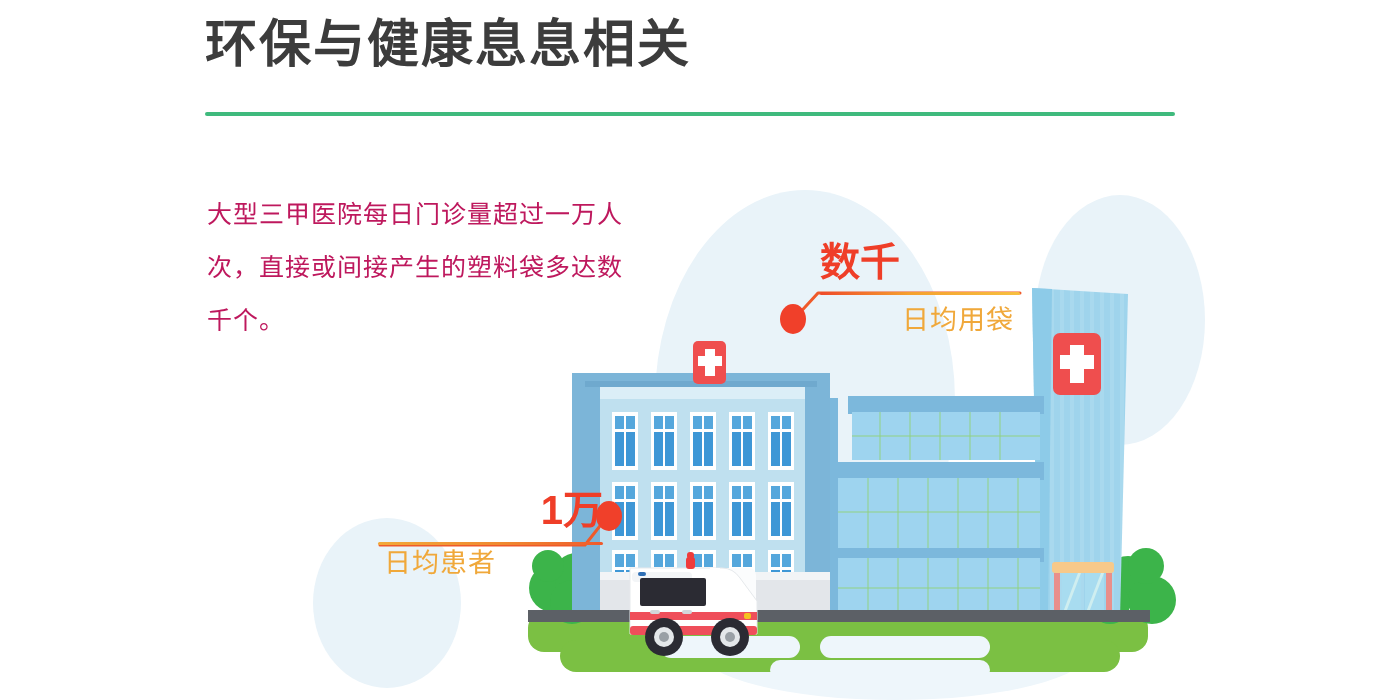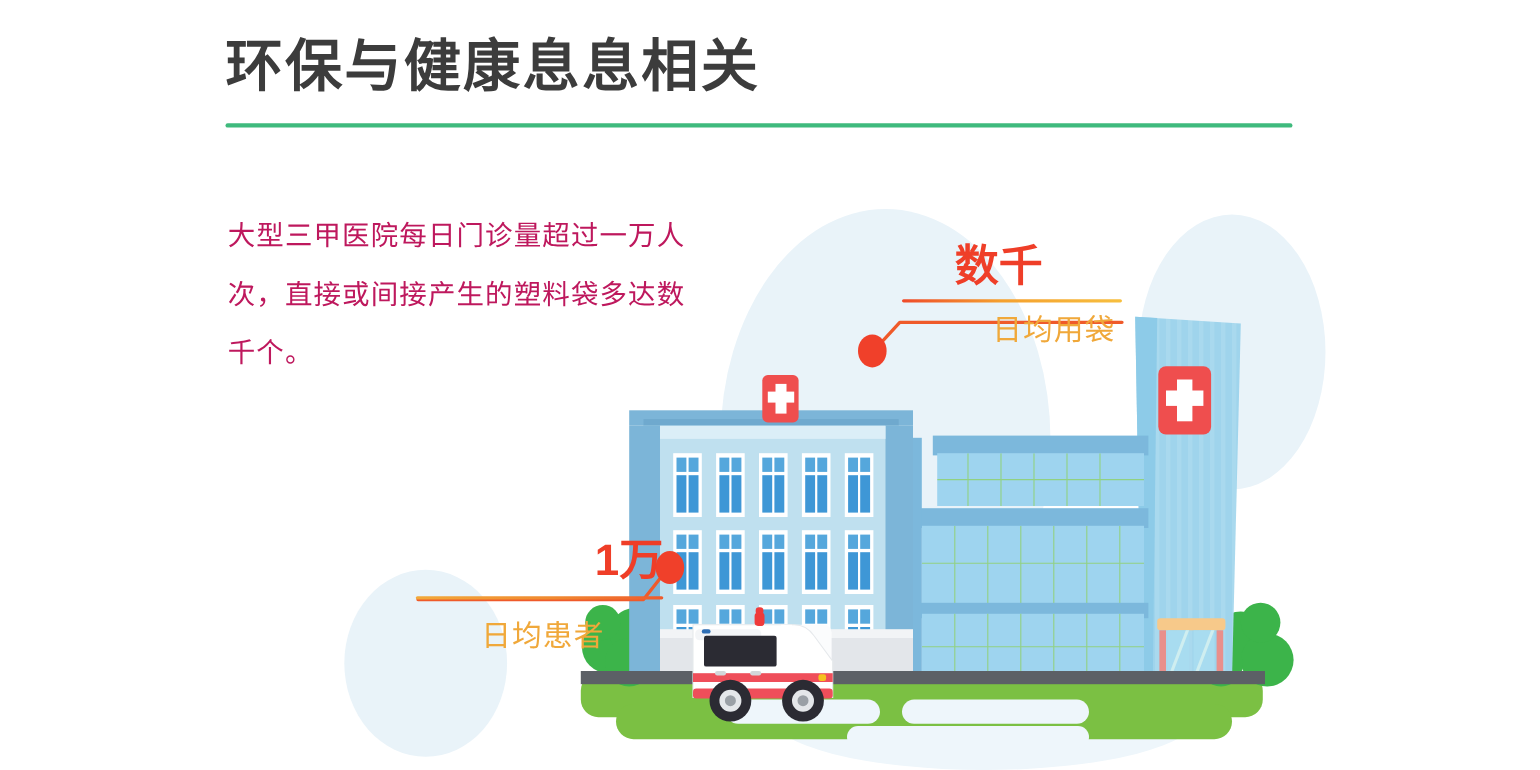"环保与健康息息相关" .title { top: 32px -> 15px }
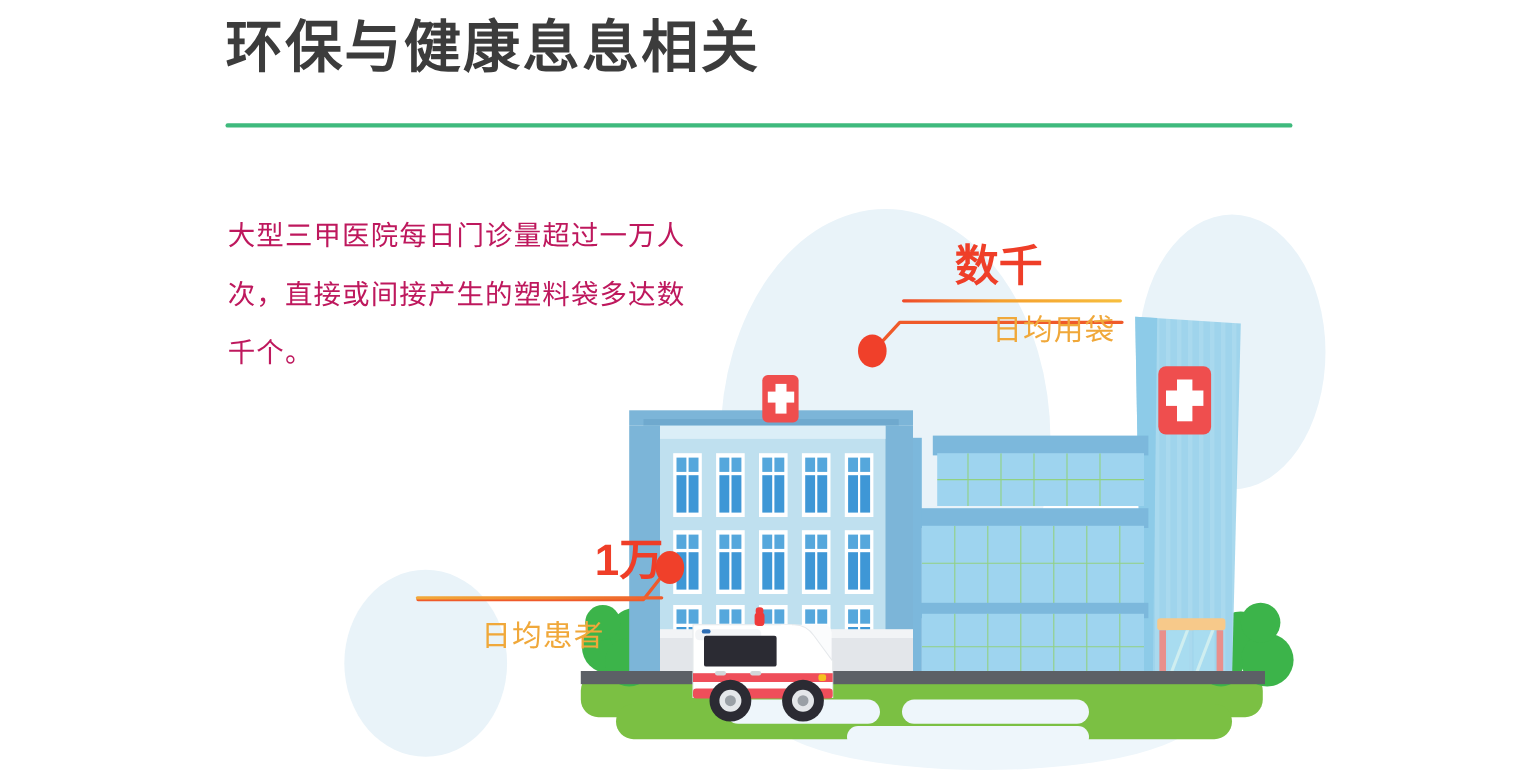"数千" #callout-thousands .big { margin-top: none -> 20px; text-align: center -> left }
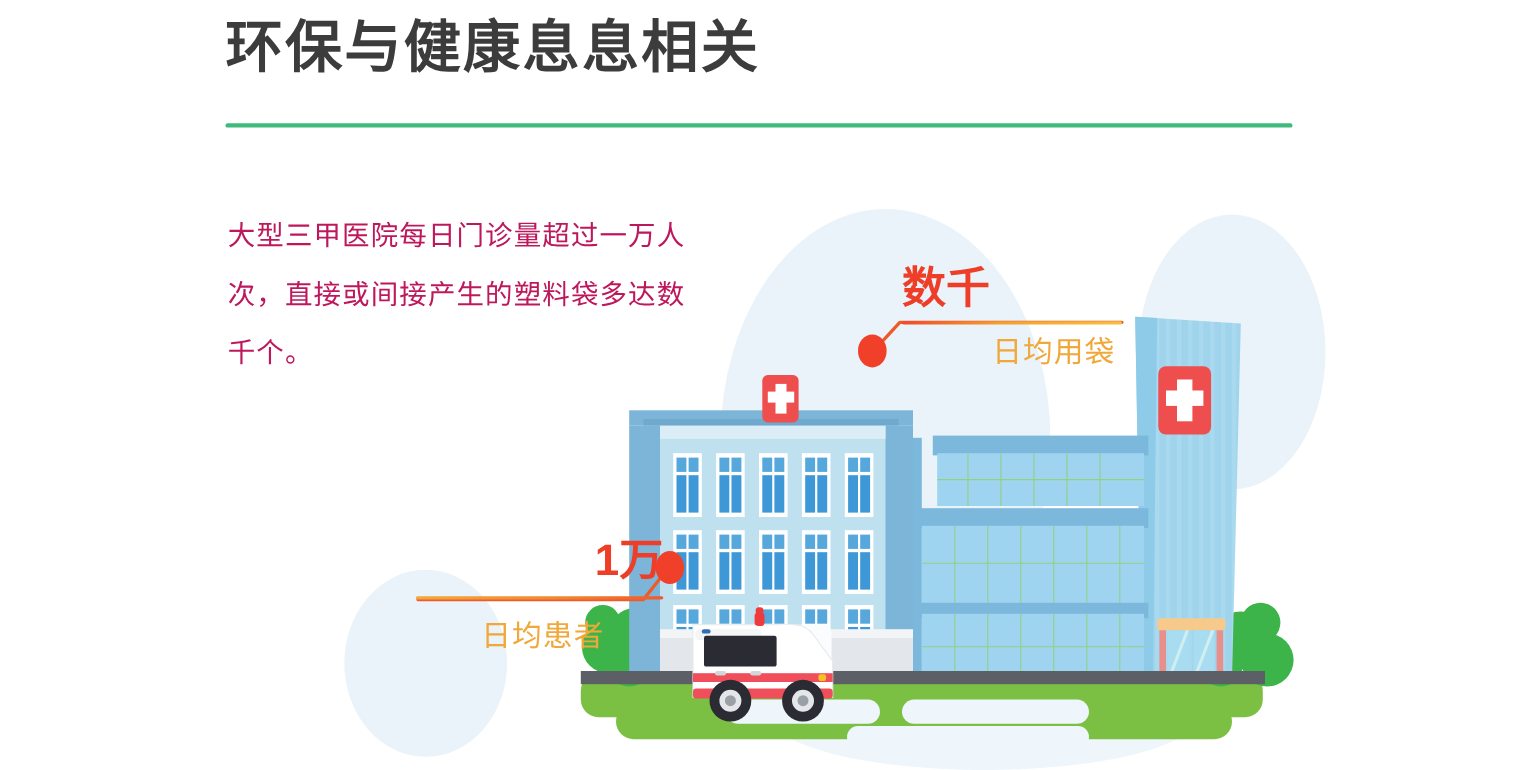"日均患者" #callout-tenthousand .sub { font-family: Liberation Mono, monospace -> none; margin-top: 20px -> 2px; text-align: center -> left }
